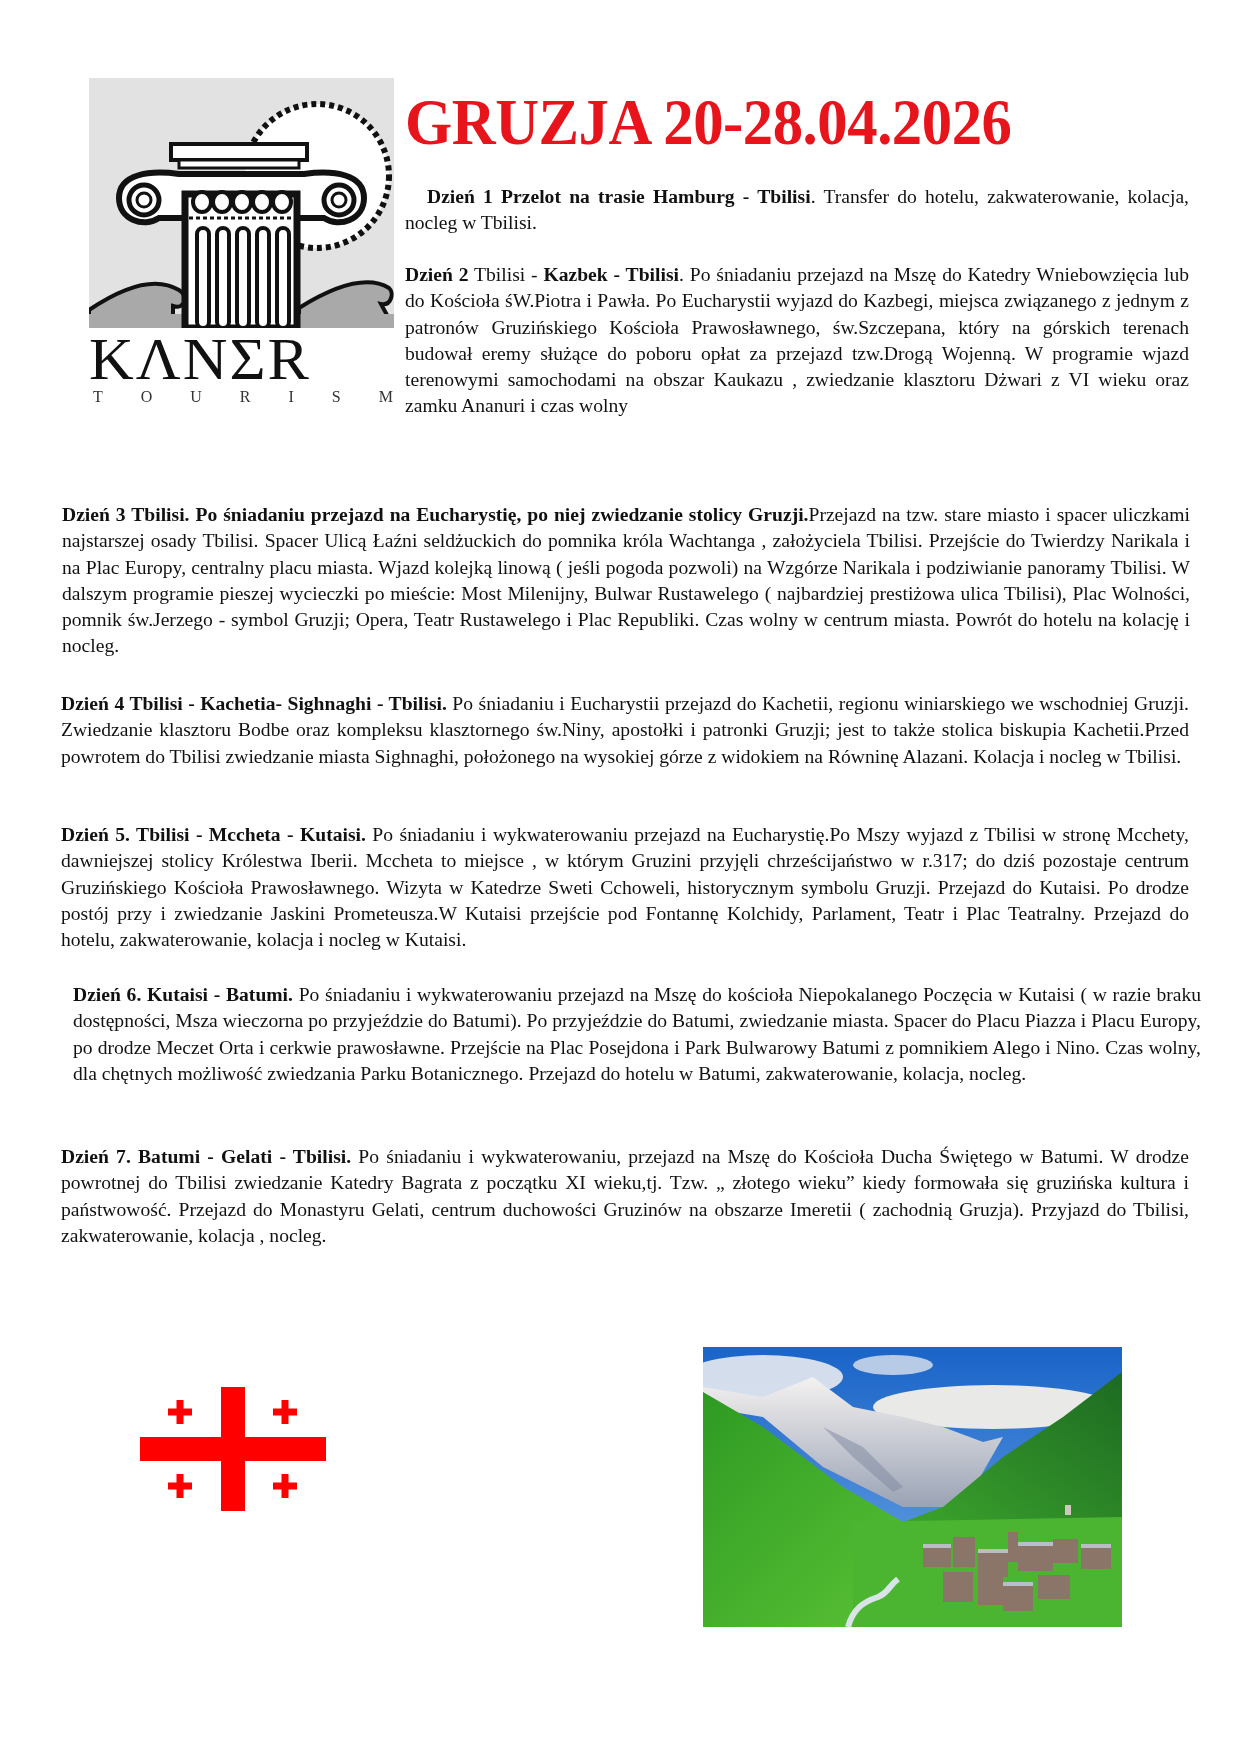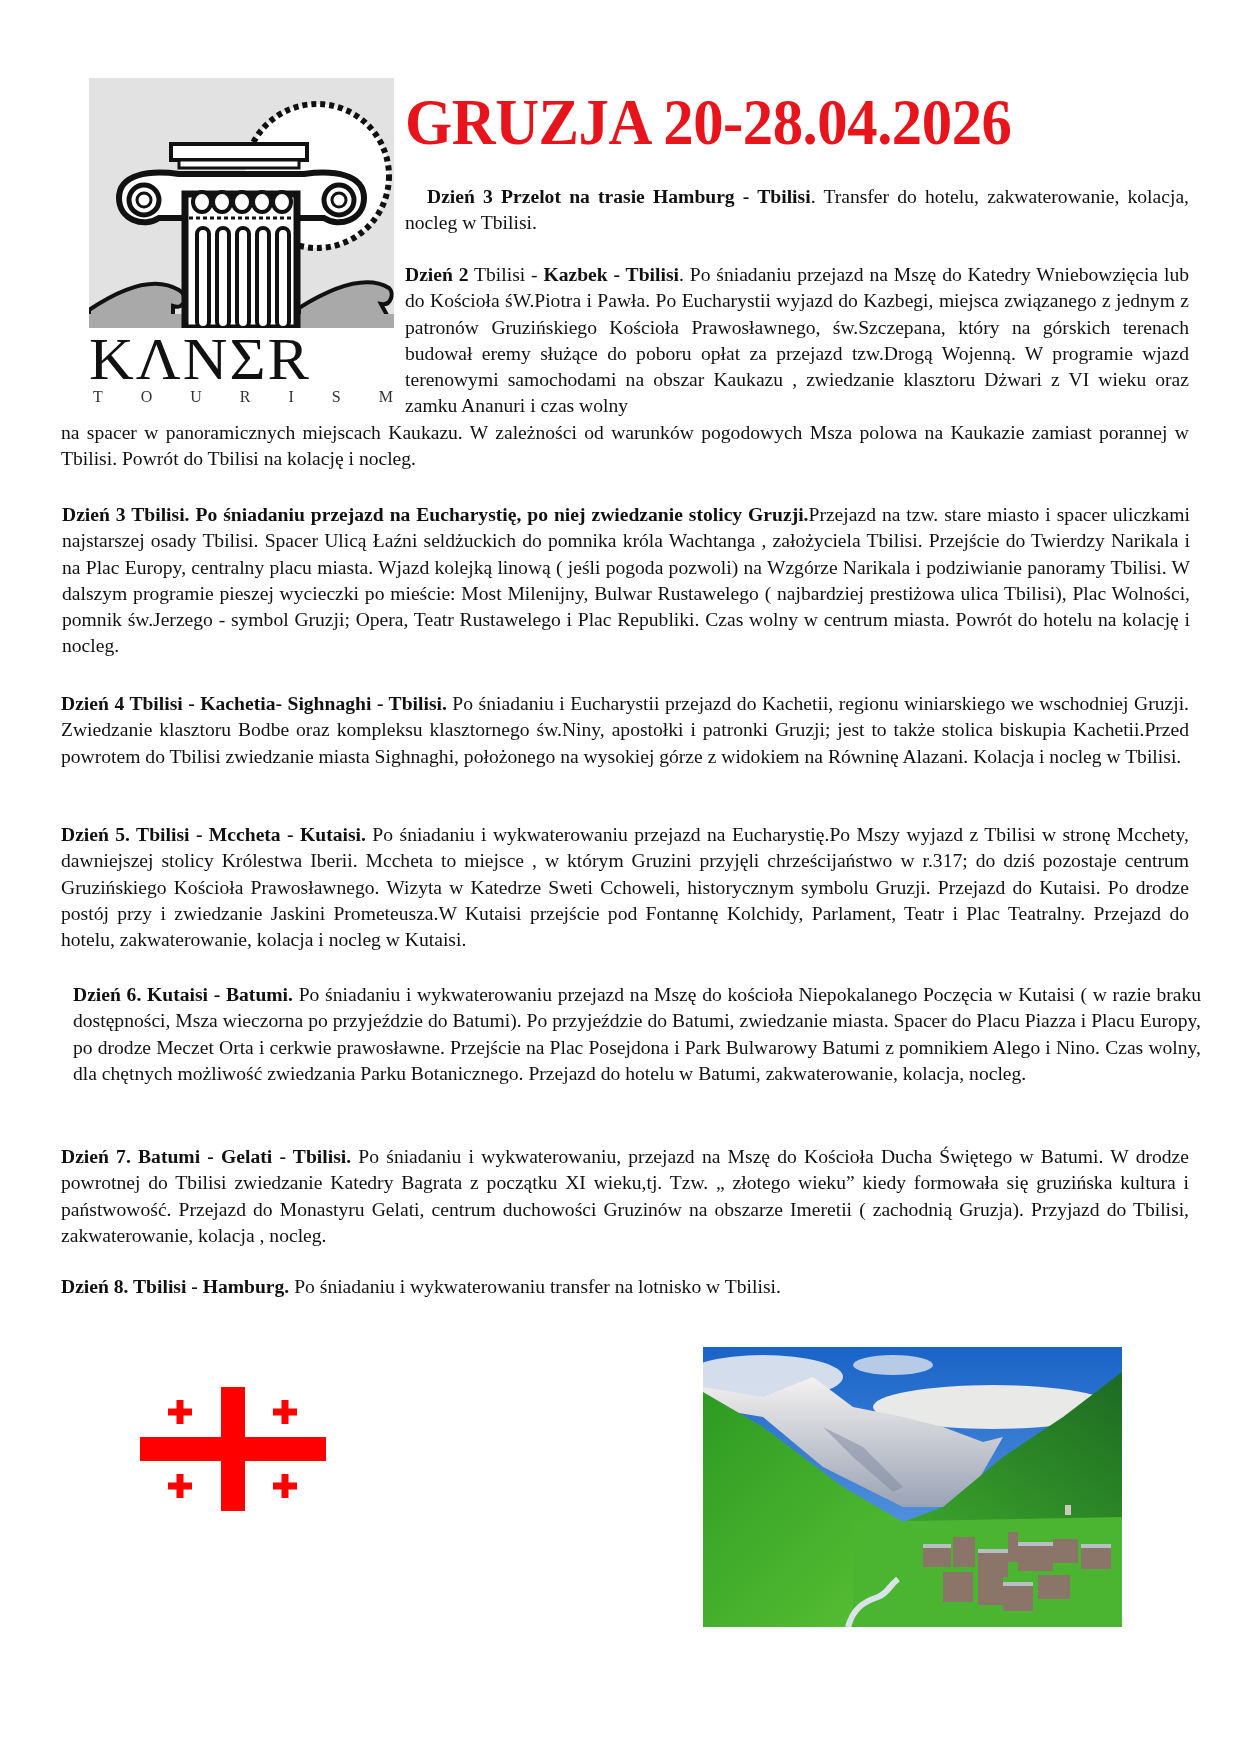"Dzień 3 Przelot na trasie" b { text: 3 -> 1 }
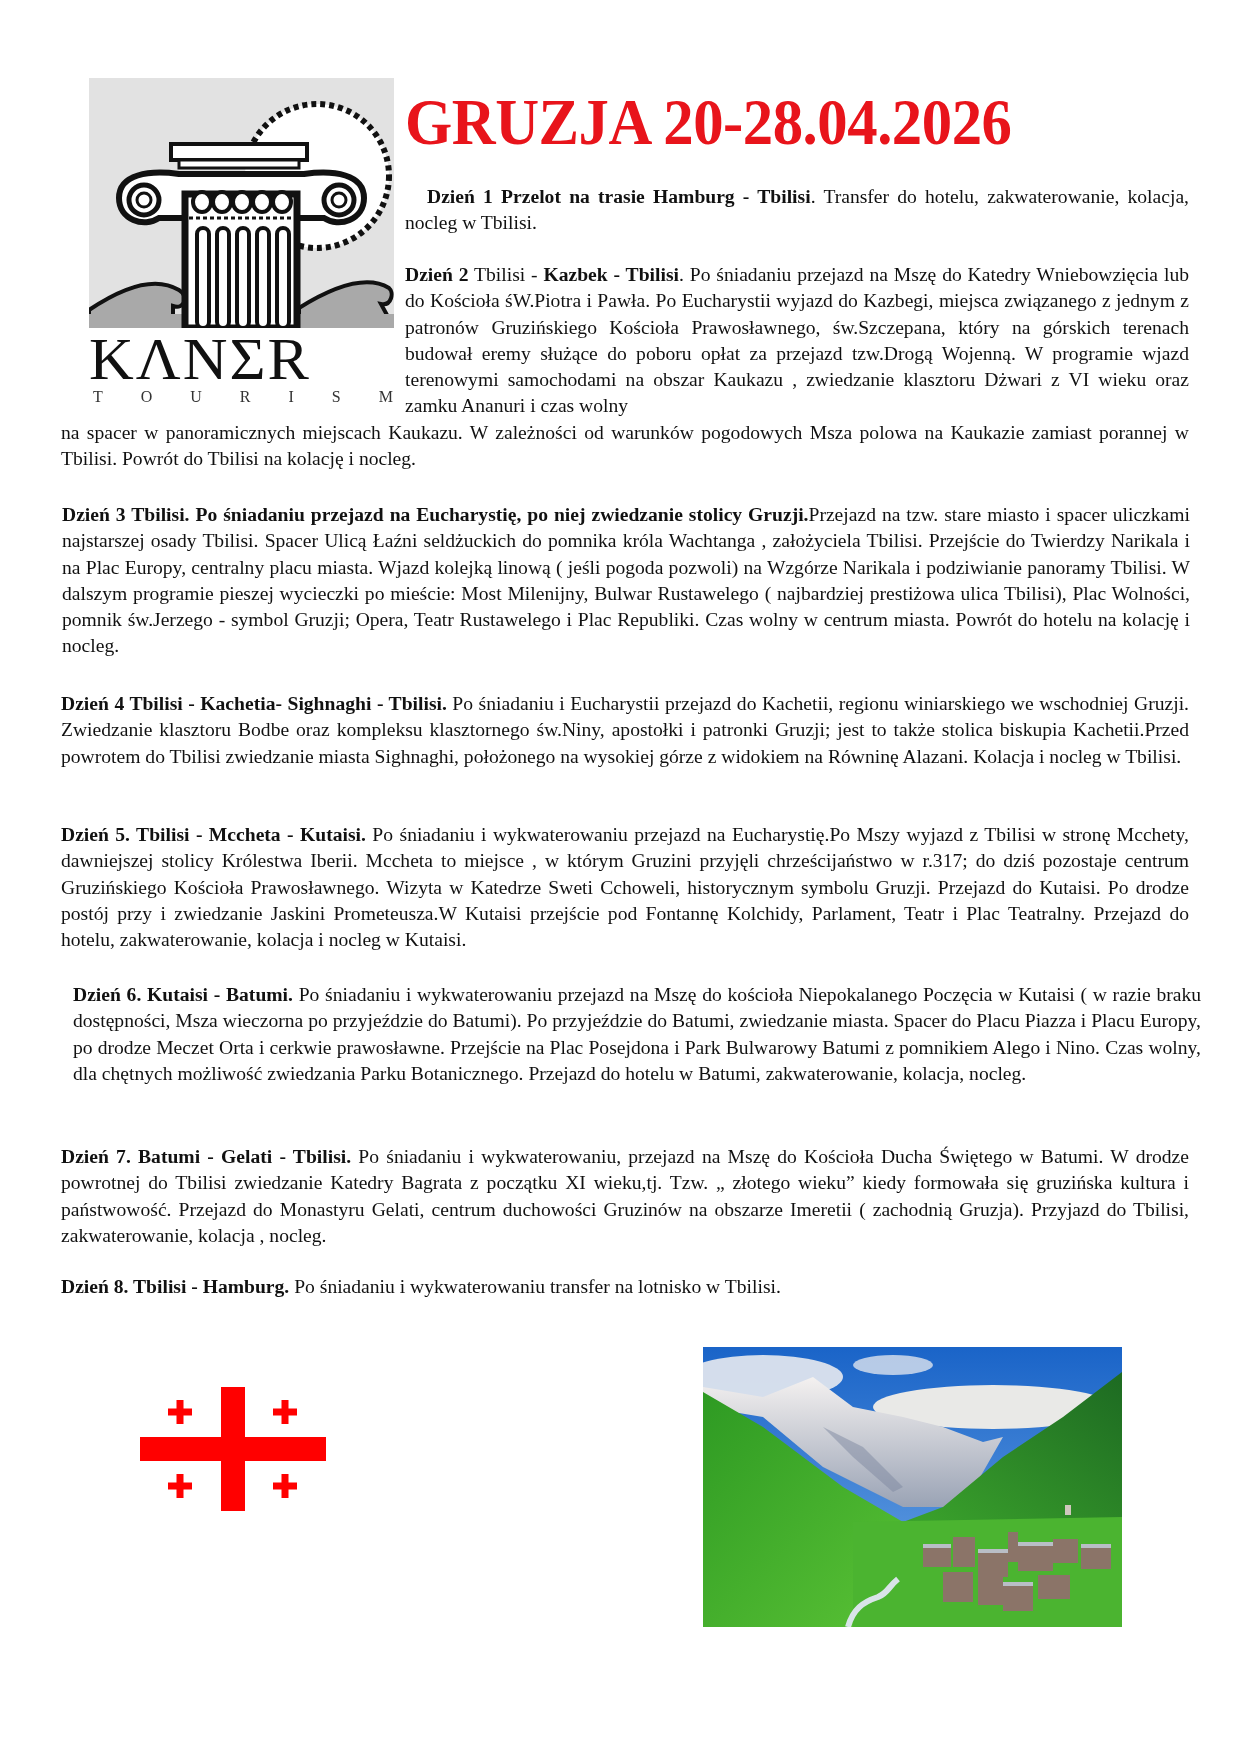"na spacer w panoramicznych miejscach" p.day { html: <p><span>na spacer w panoramicznych miejscach Kaukazu. W zależności od warunków pogodowych Msza polowa na Kaukazie zamiast porannej w Tbilisi. Powrót do Tbilisi na kolację i nocleg.</span></p> -> none }
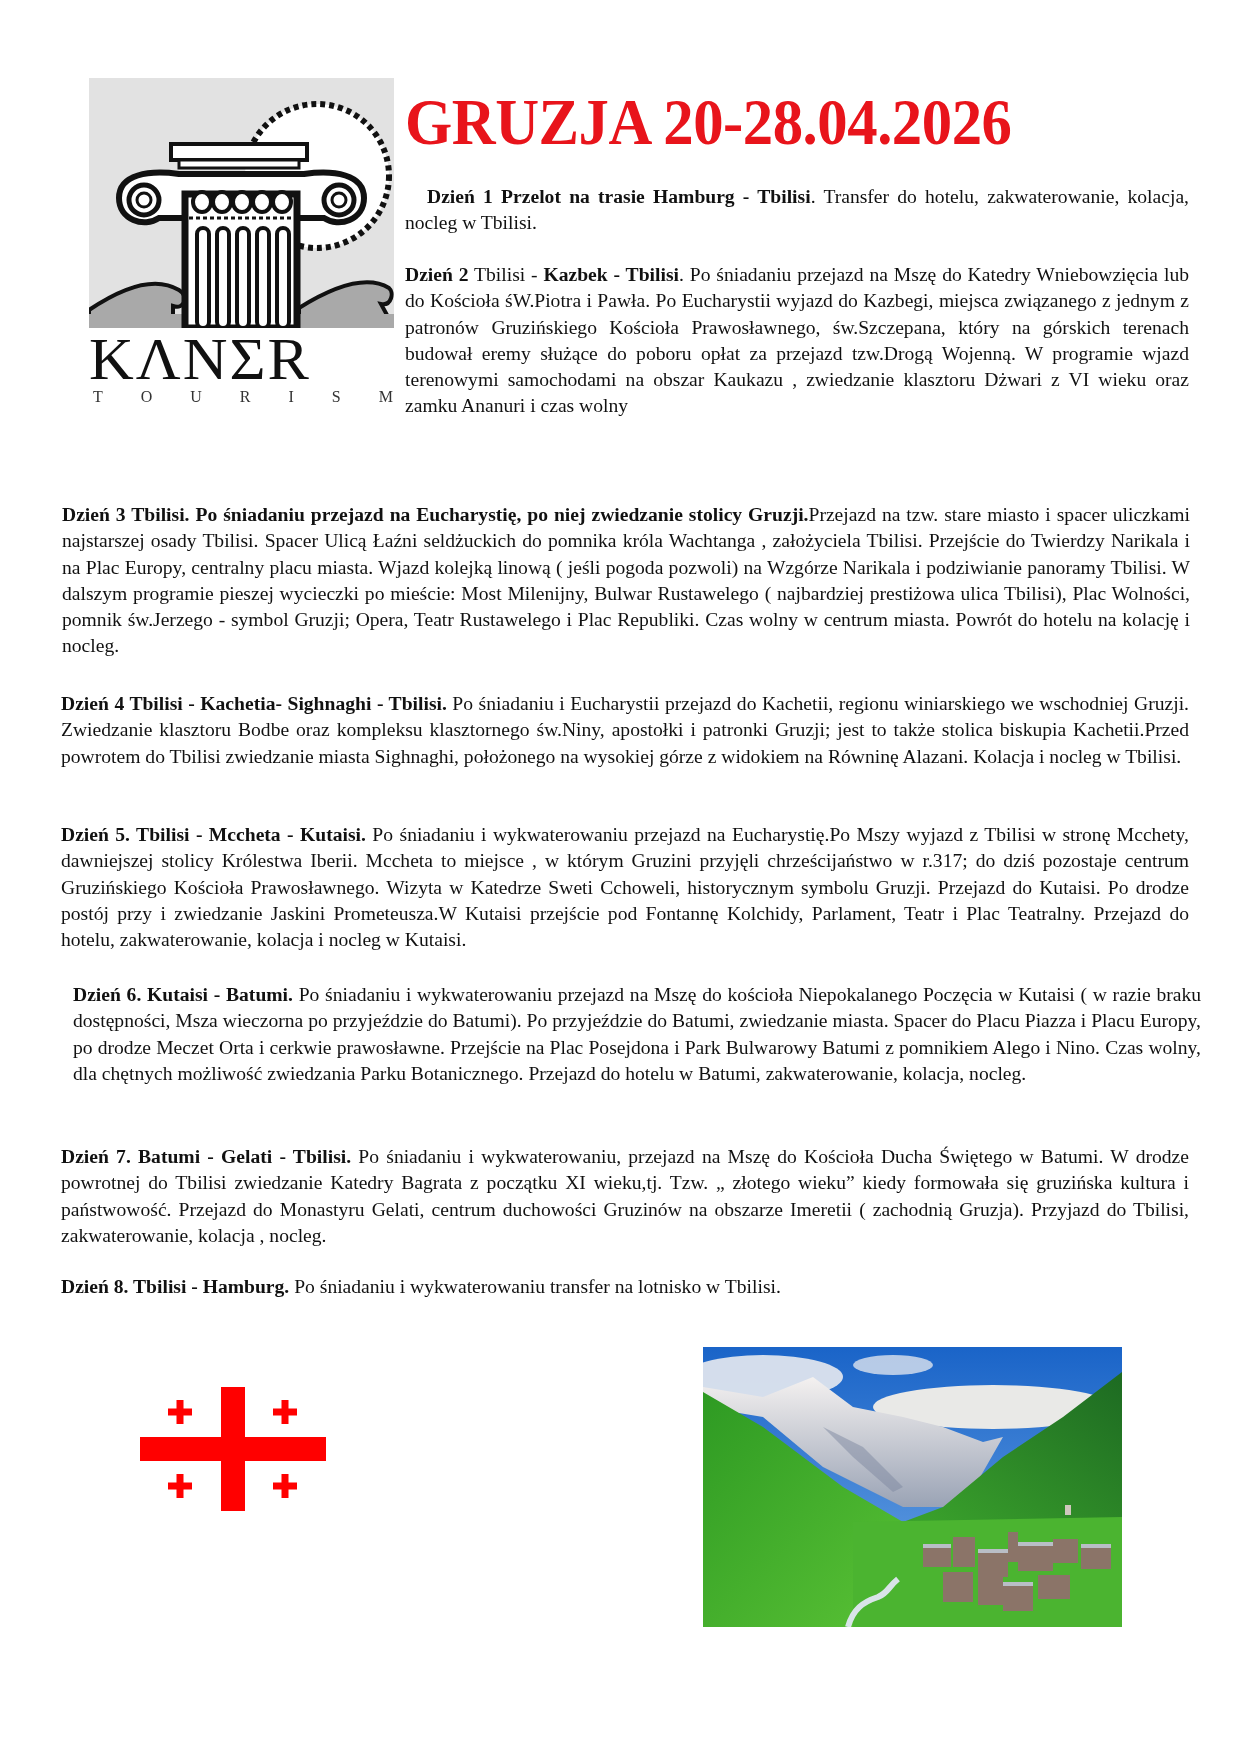"Dzień 8. Tbilisi - Hamburg." p.day { html: <p><b>Dzień 8. Tbilisi - Hamburg.</b><span> Po śniadaniu i wykwaterowaniu transfer na lotnisko w Tbilisi.</span></p> -> none }
